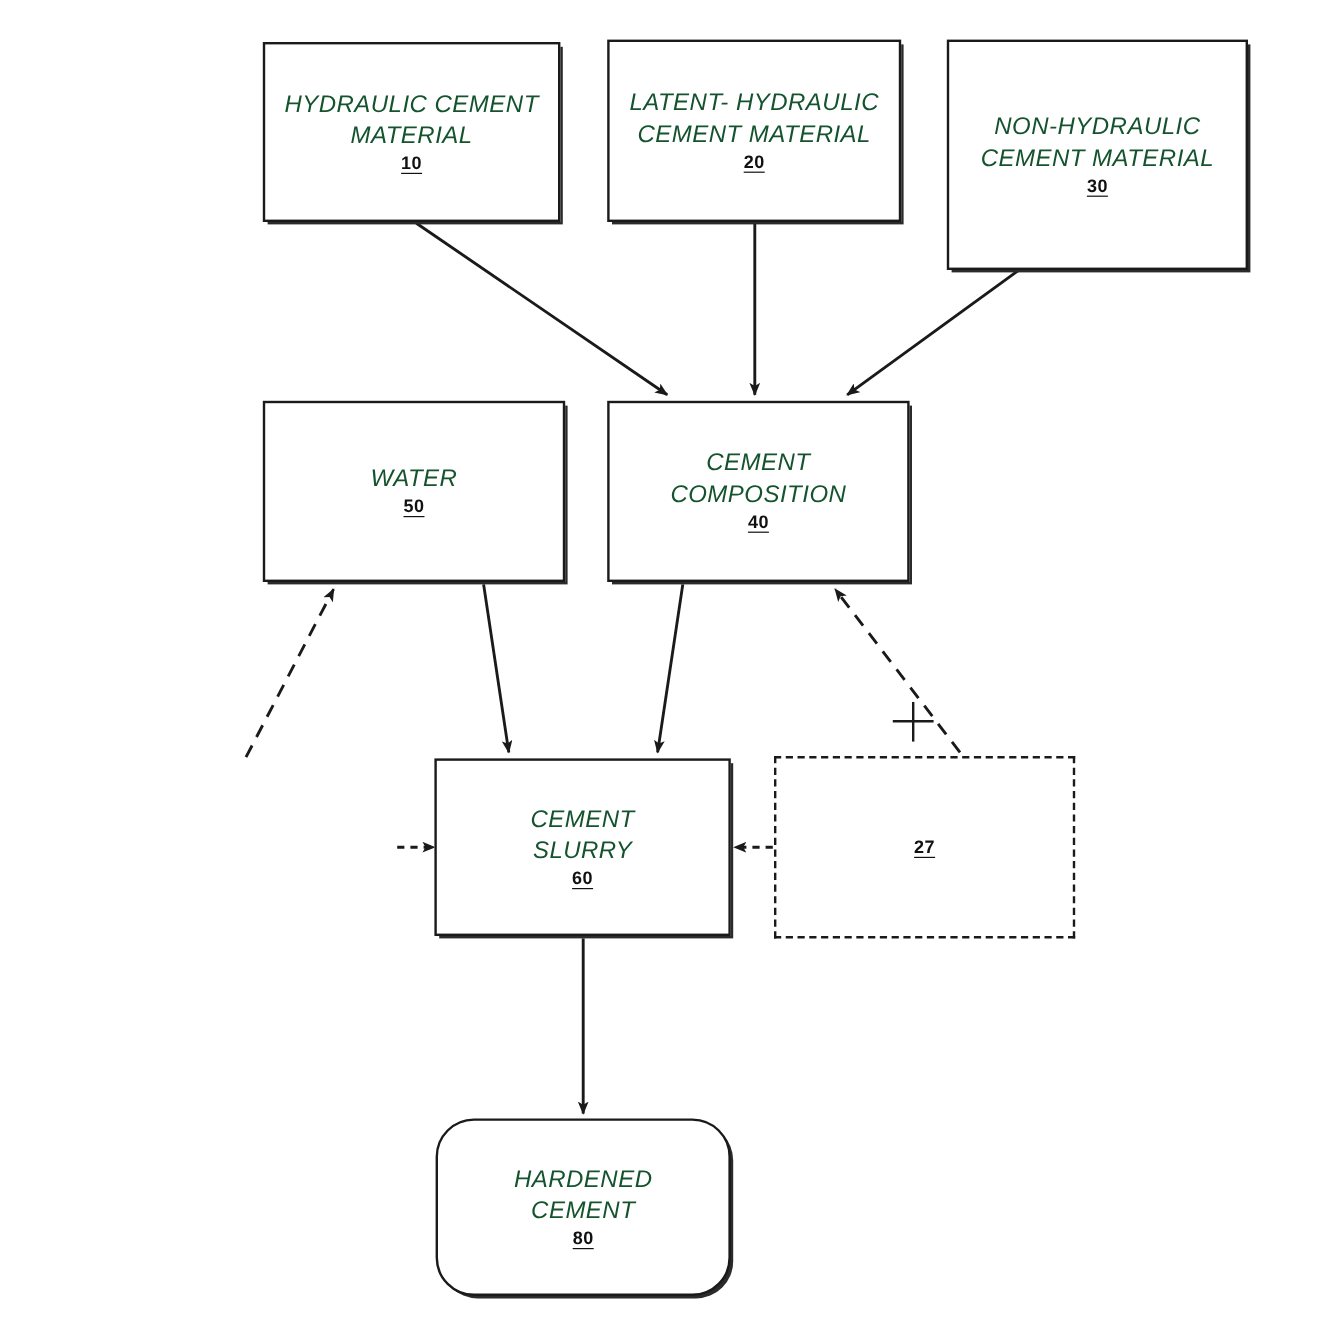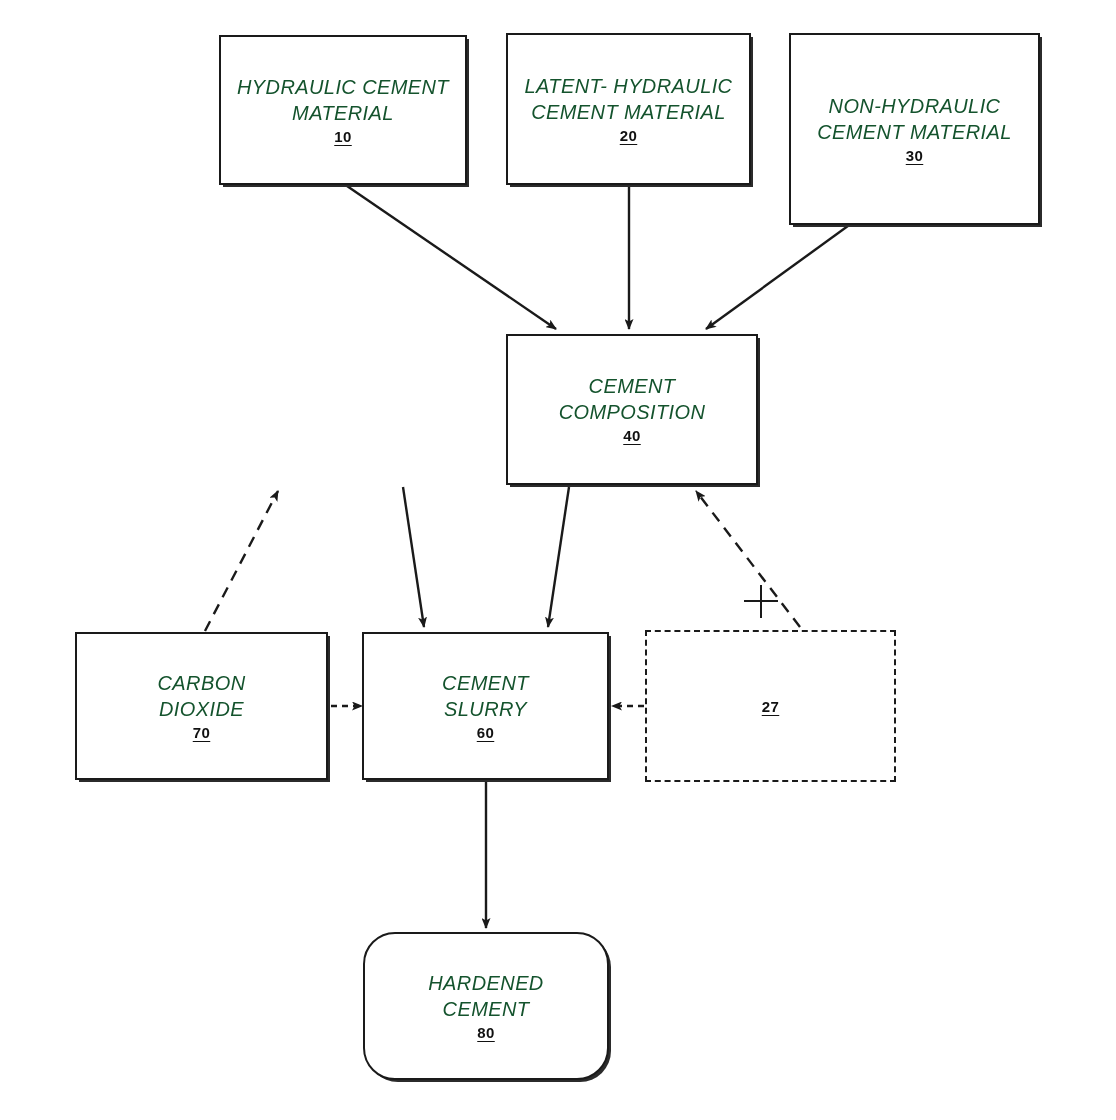"WATER" div.node { html: none -> <div> <div>WATER</div> <div>50</div> </div> }
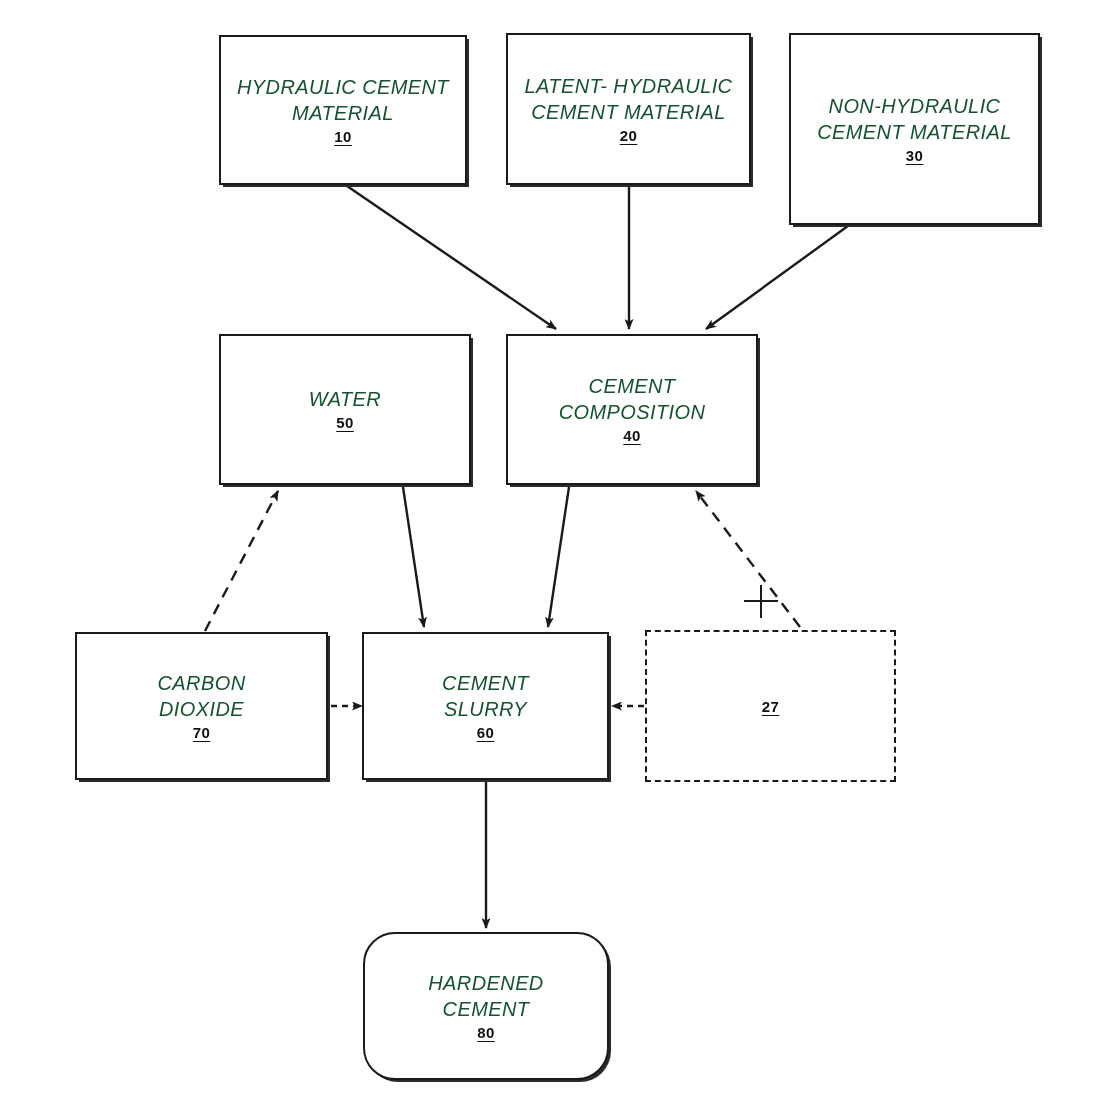"CARBON" div.node { html: <div> <div>CARBON DIOXIDE</div> <div>70</div> </div> -> none }
